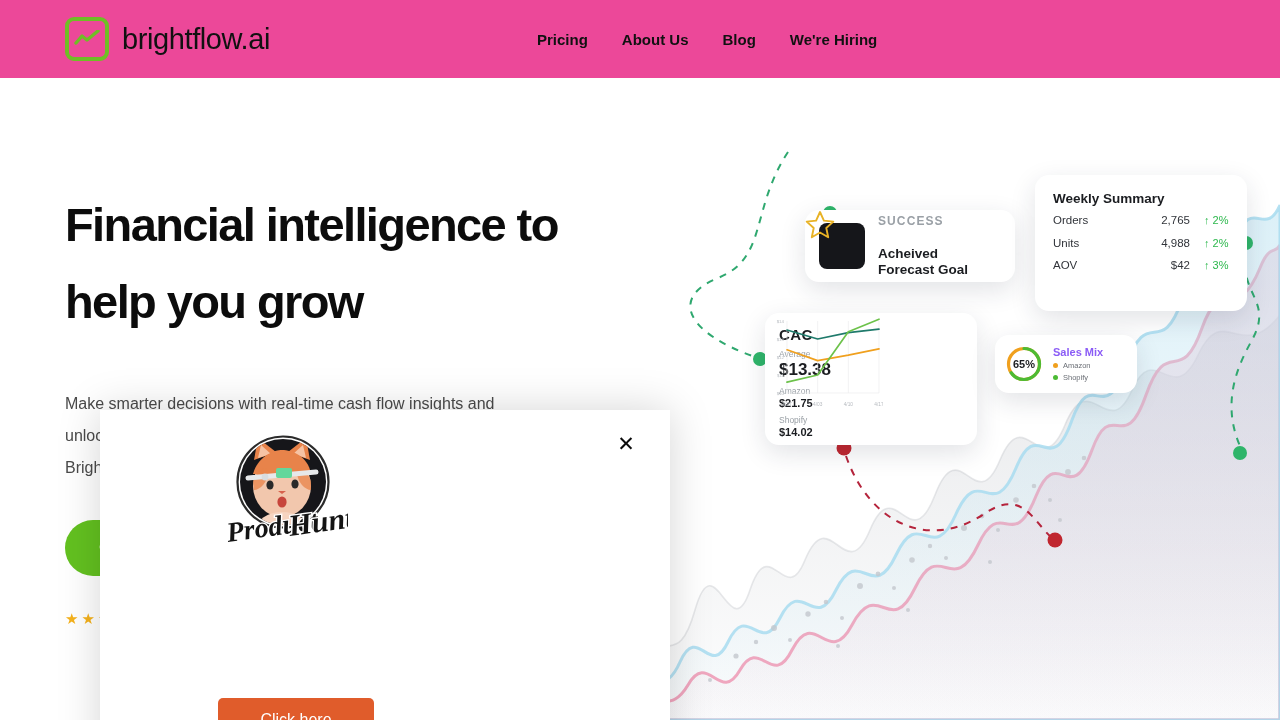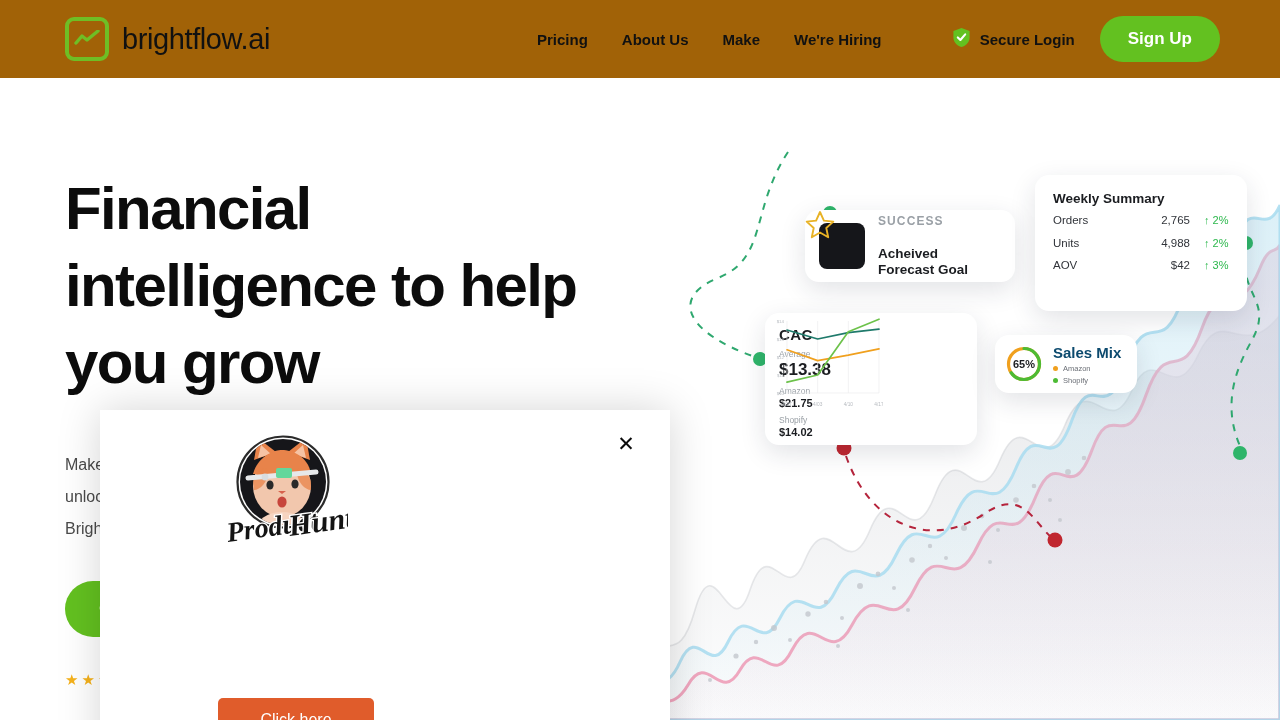"brightflow.ai" .header { background: #a16207 -> #ec4899 }
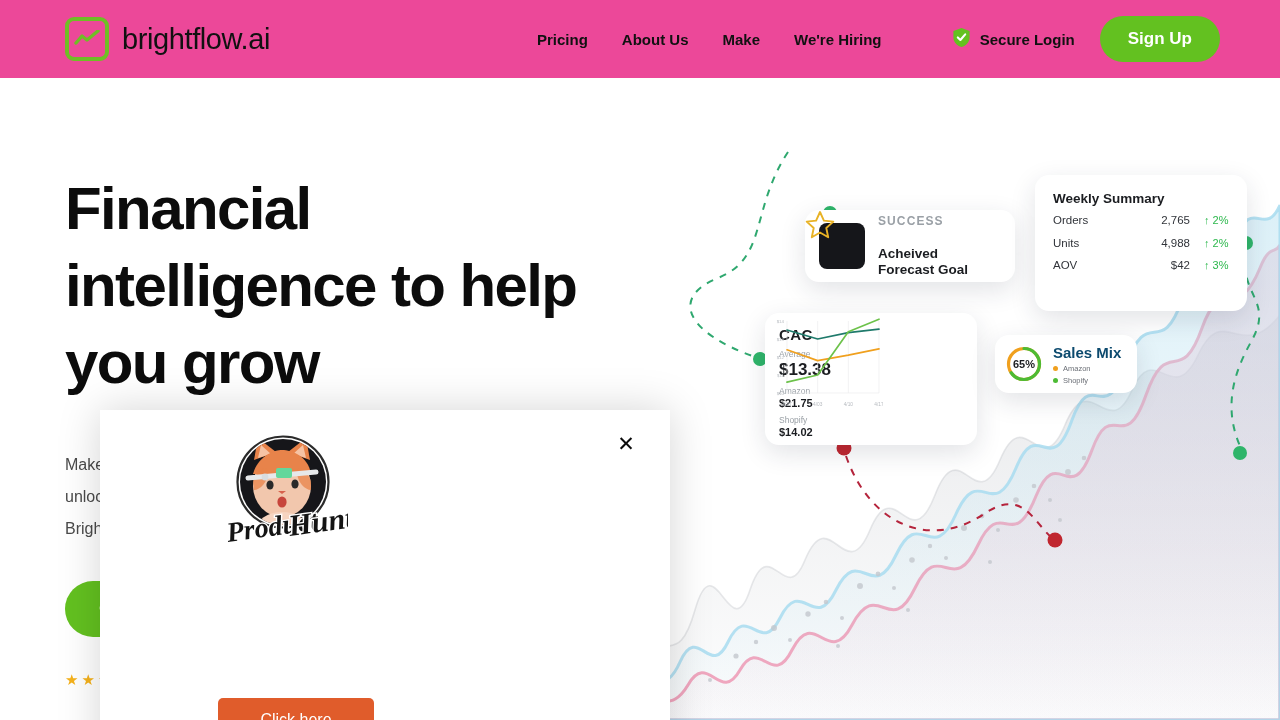"Make" a { text: Make -> Blog }
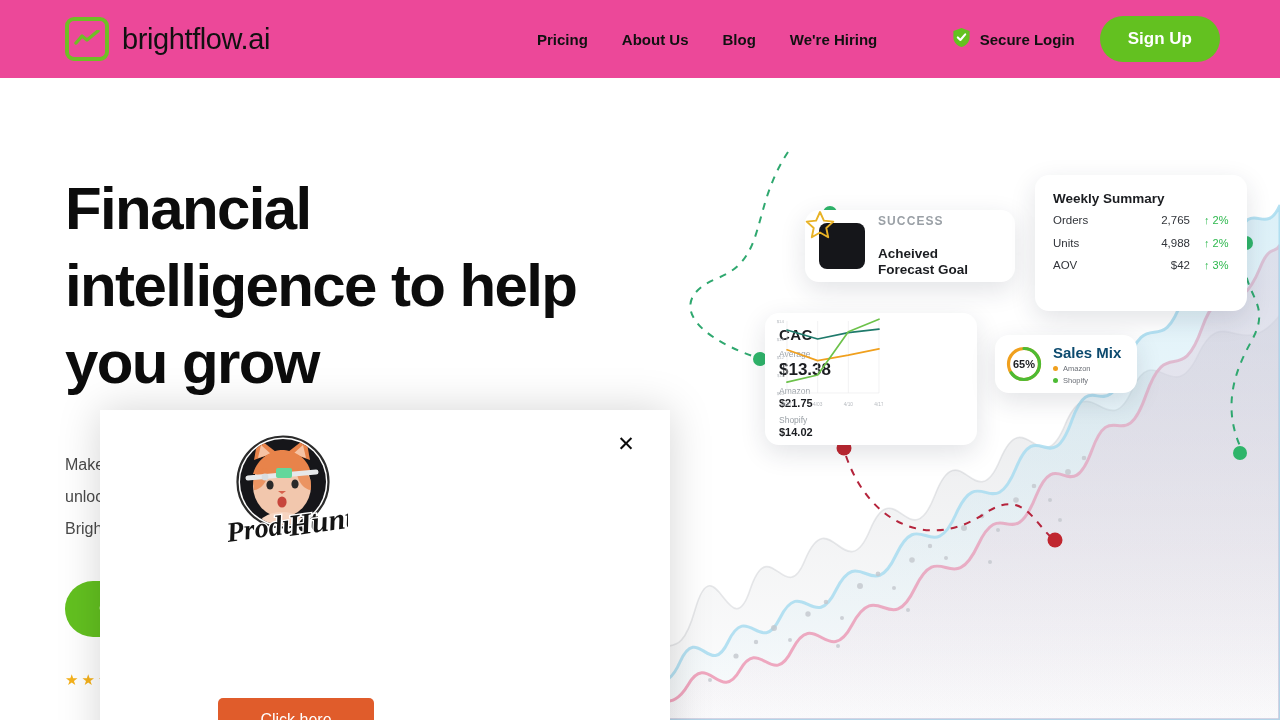"Secure Login" div.header-right { html: <div> <div> <span> <svg> <path></path> <polyline></polyline> </svg> </span> <span>Secure Login</span> </div> <button>Sign Up</button> </div> -> none }
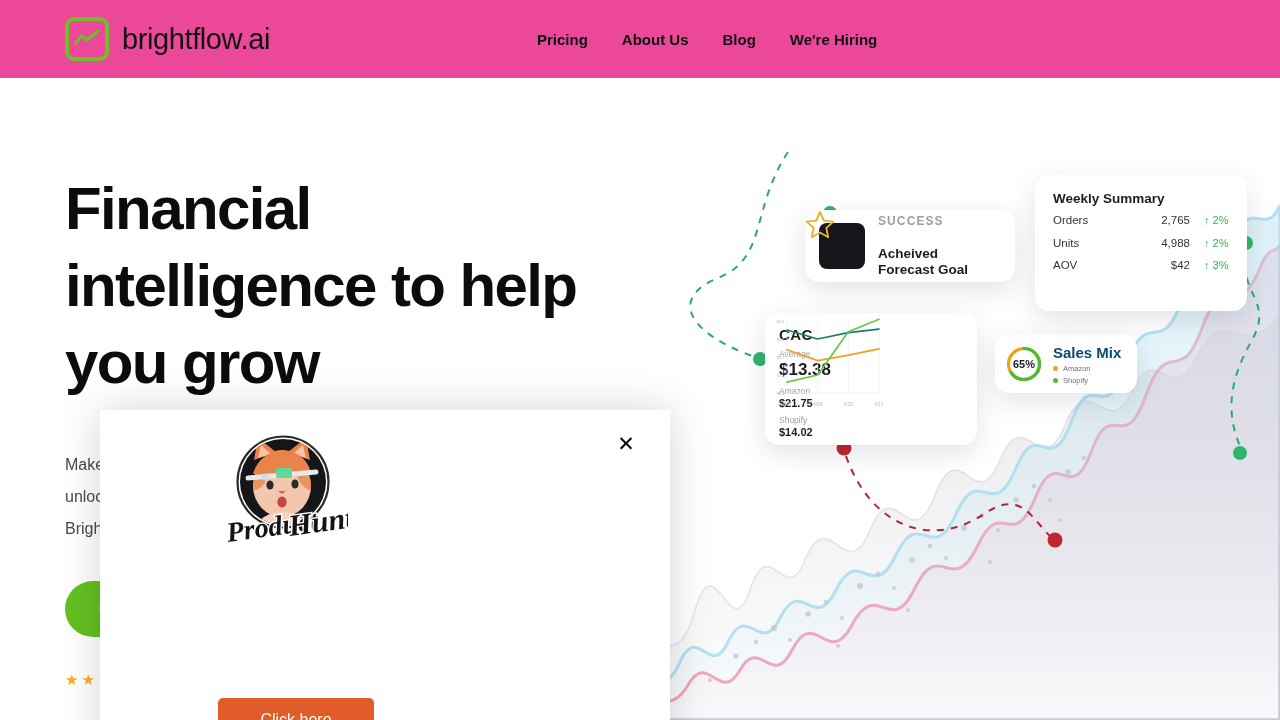"Financial intelligence to help you" .hero-title { font-size: 60px -> 47px; margin-top: none -> 16px }
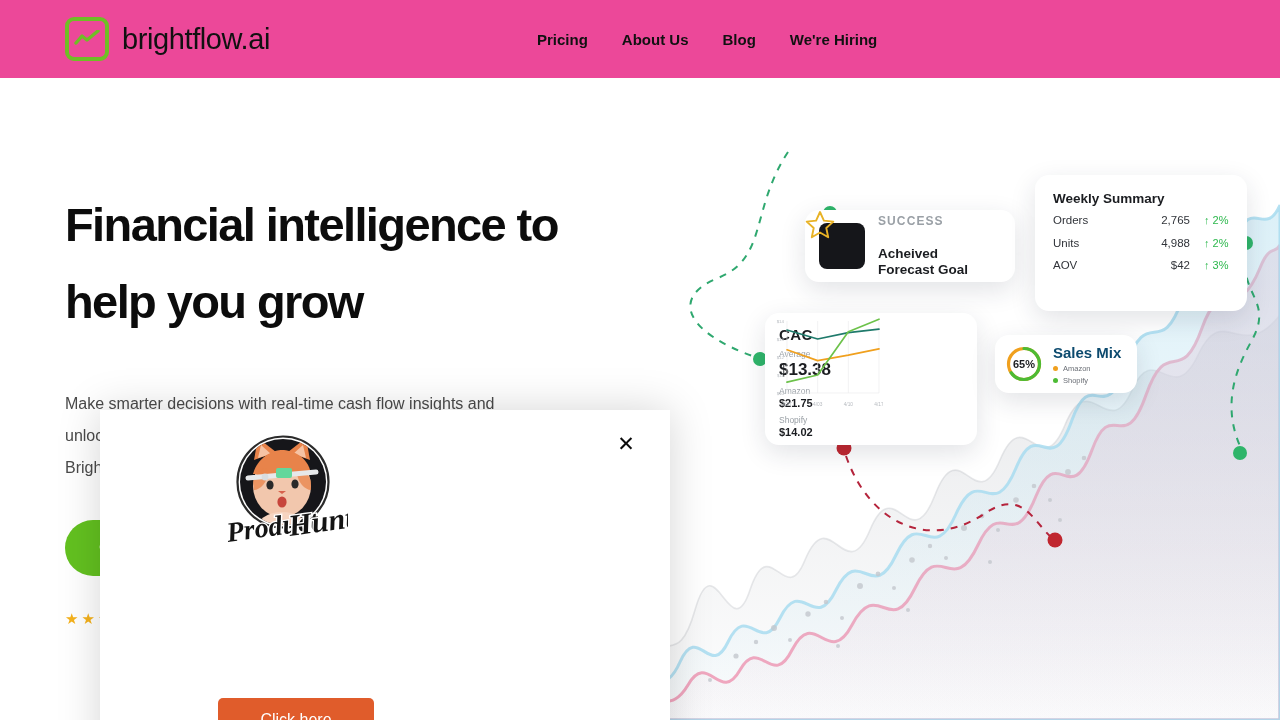"Sales Mix" .sm-title { color: #0c4a6e -> #8b5cf6; font-size: 15px -> 11px }
